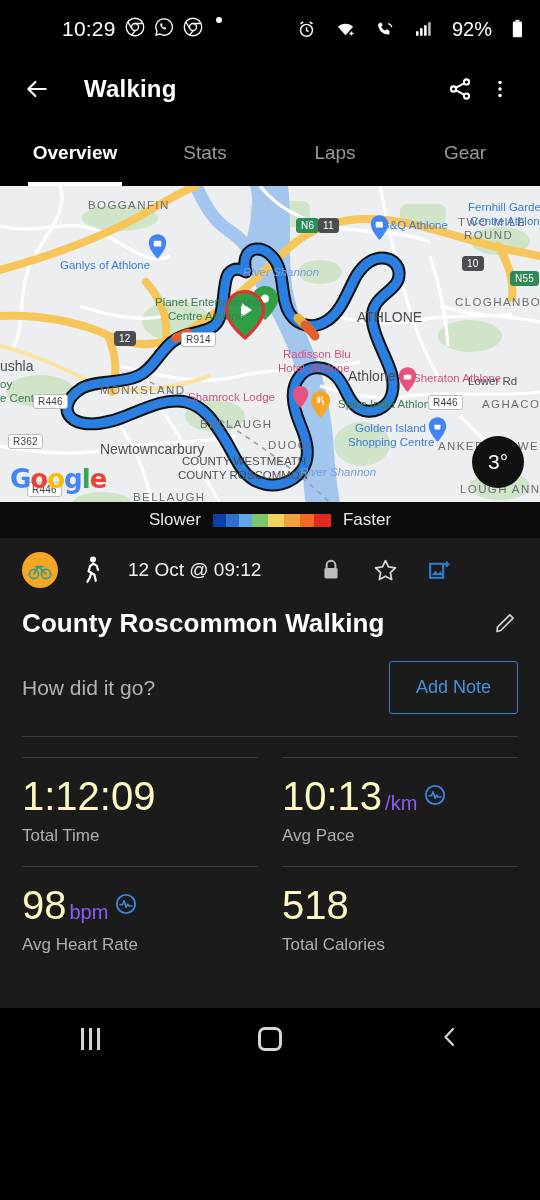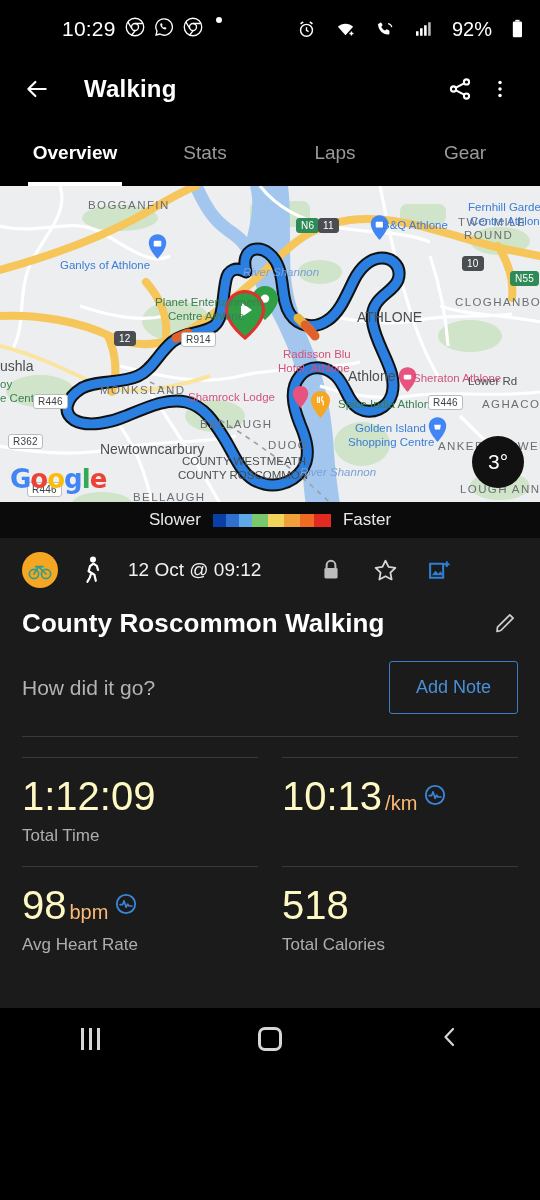"/km" .cell .unit { color: #fdba74 -> #8b5cf6 }
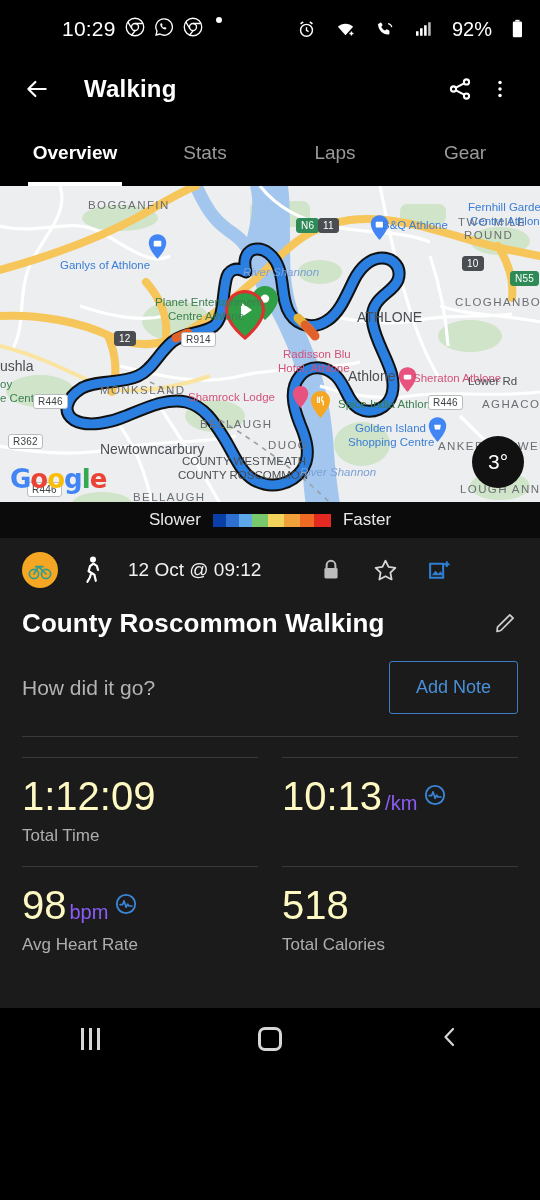"Avg Pace" div.lbl { html: none -> <div>Avg Pace</div> }
